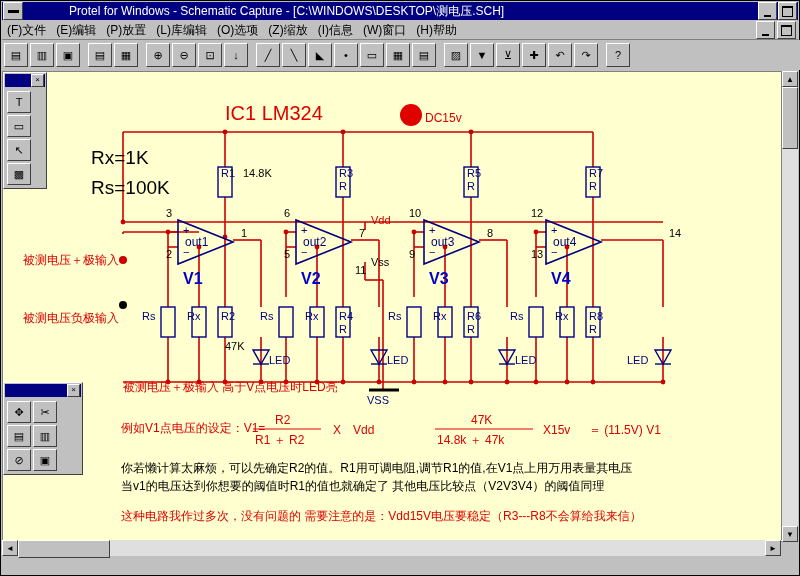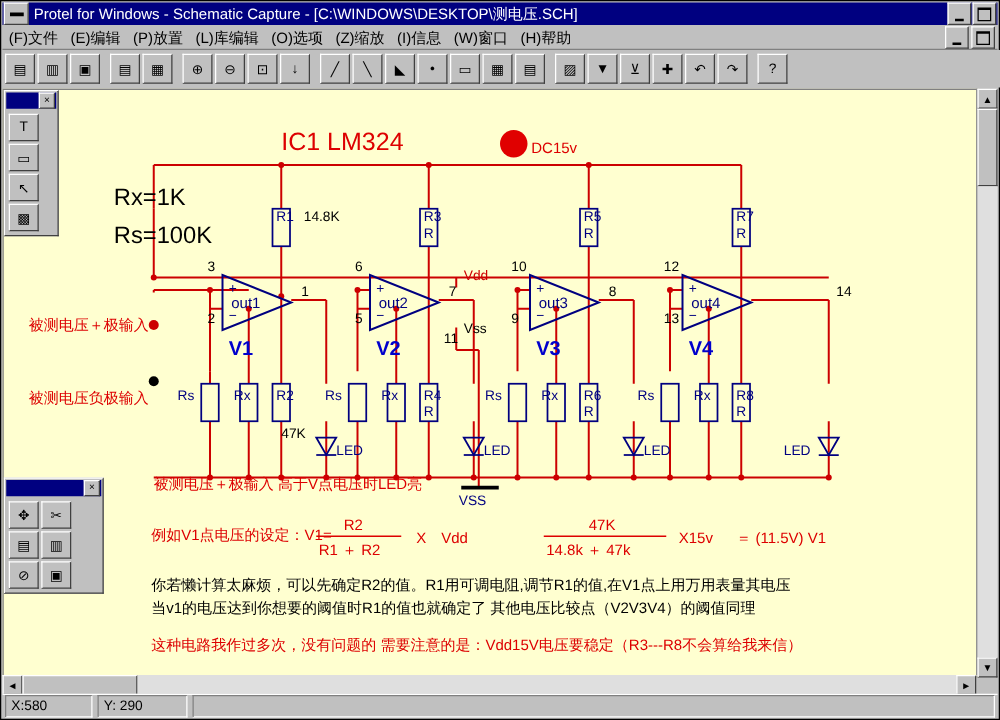"Protel for Windows - Schematic" .titlebar { gap: none -> 42px }
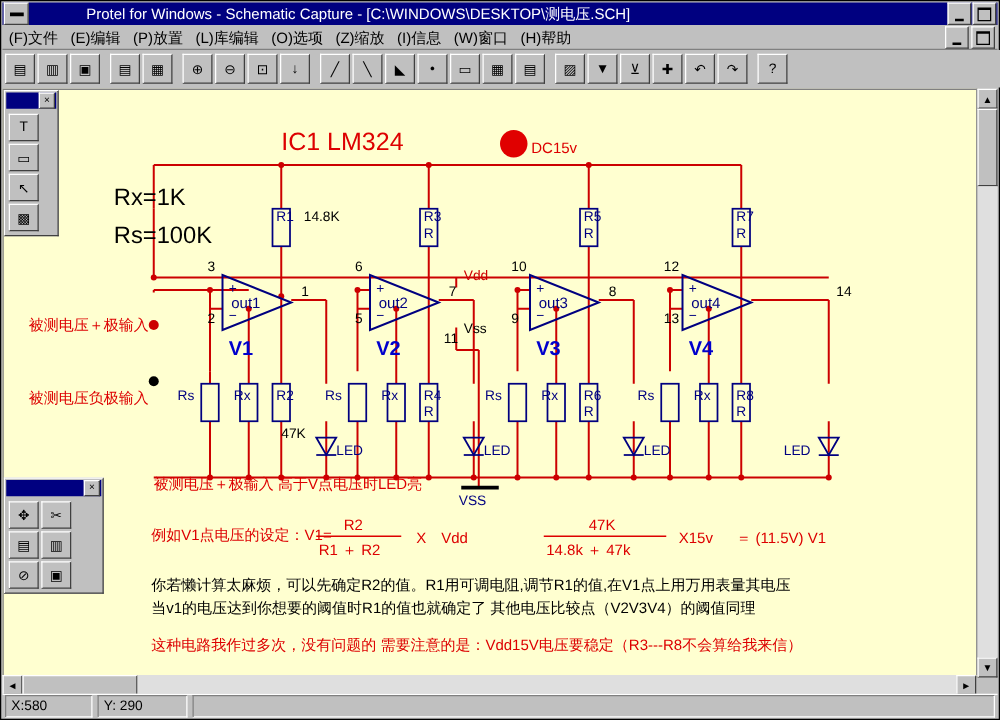"X:580" div.statusbar { html: <div> <div>X:580</div> <div>Y: 290</div> <div></div> </div> -> none }
